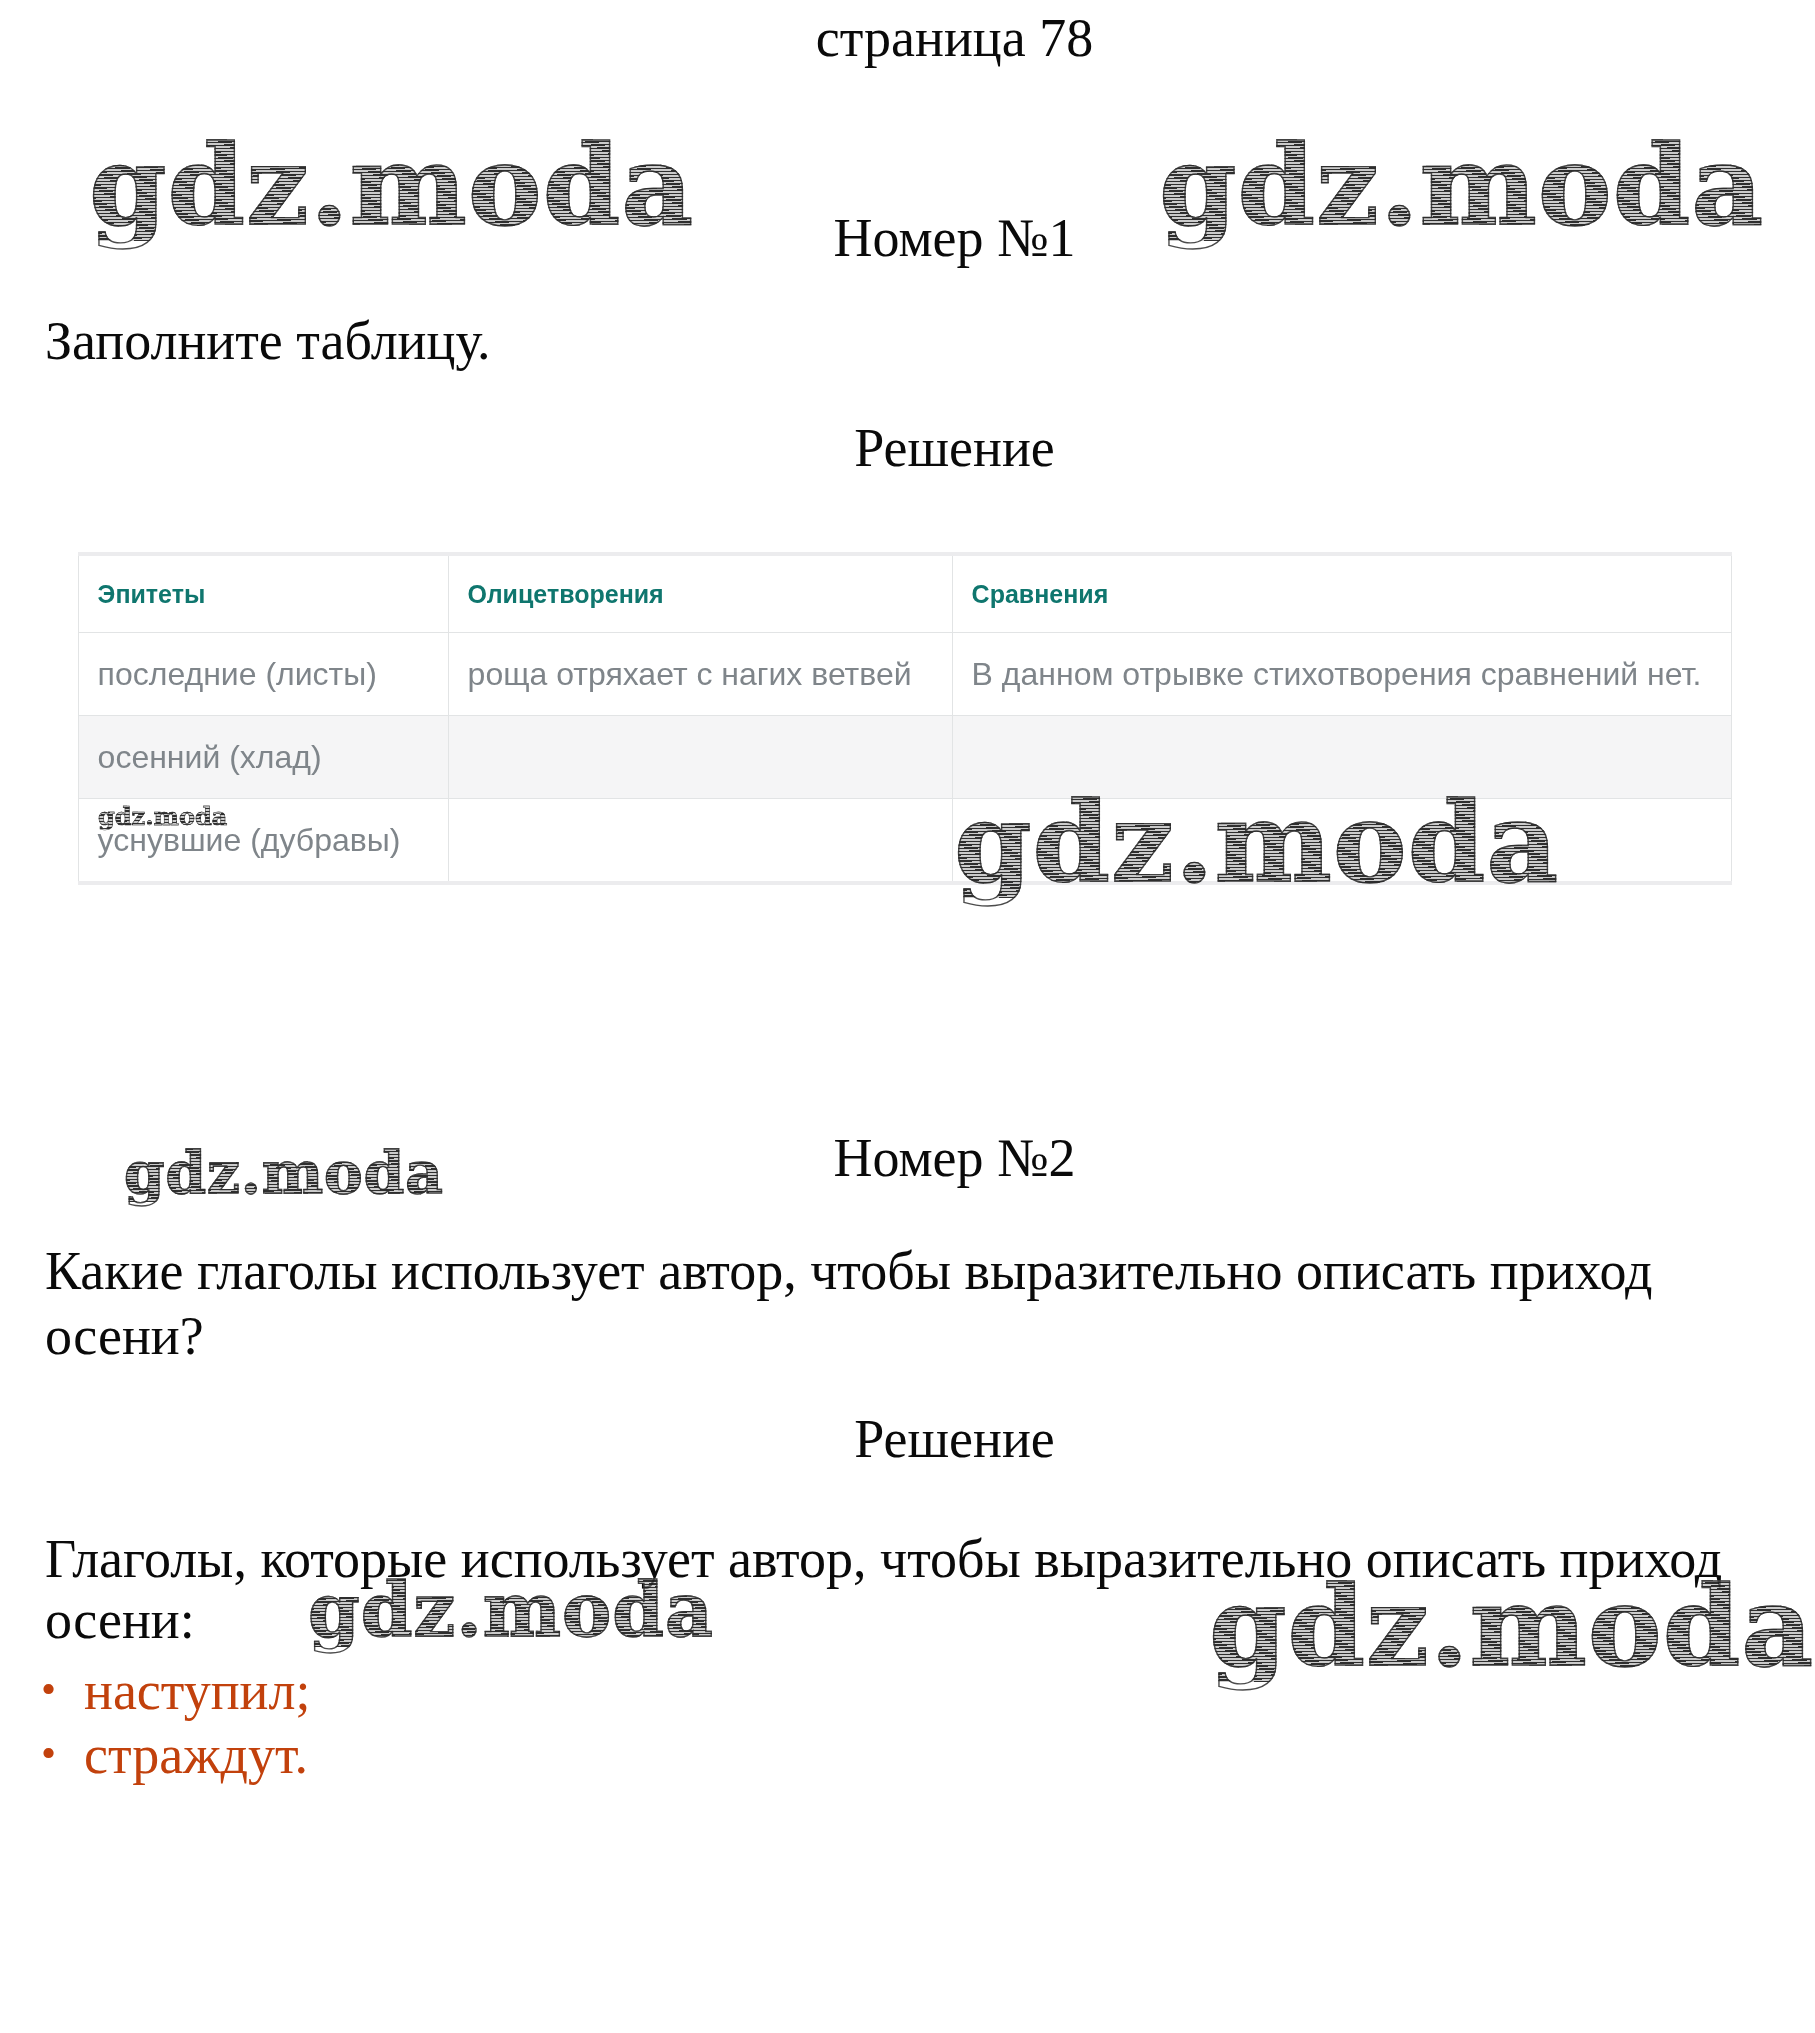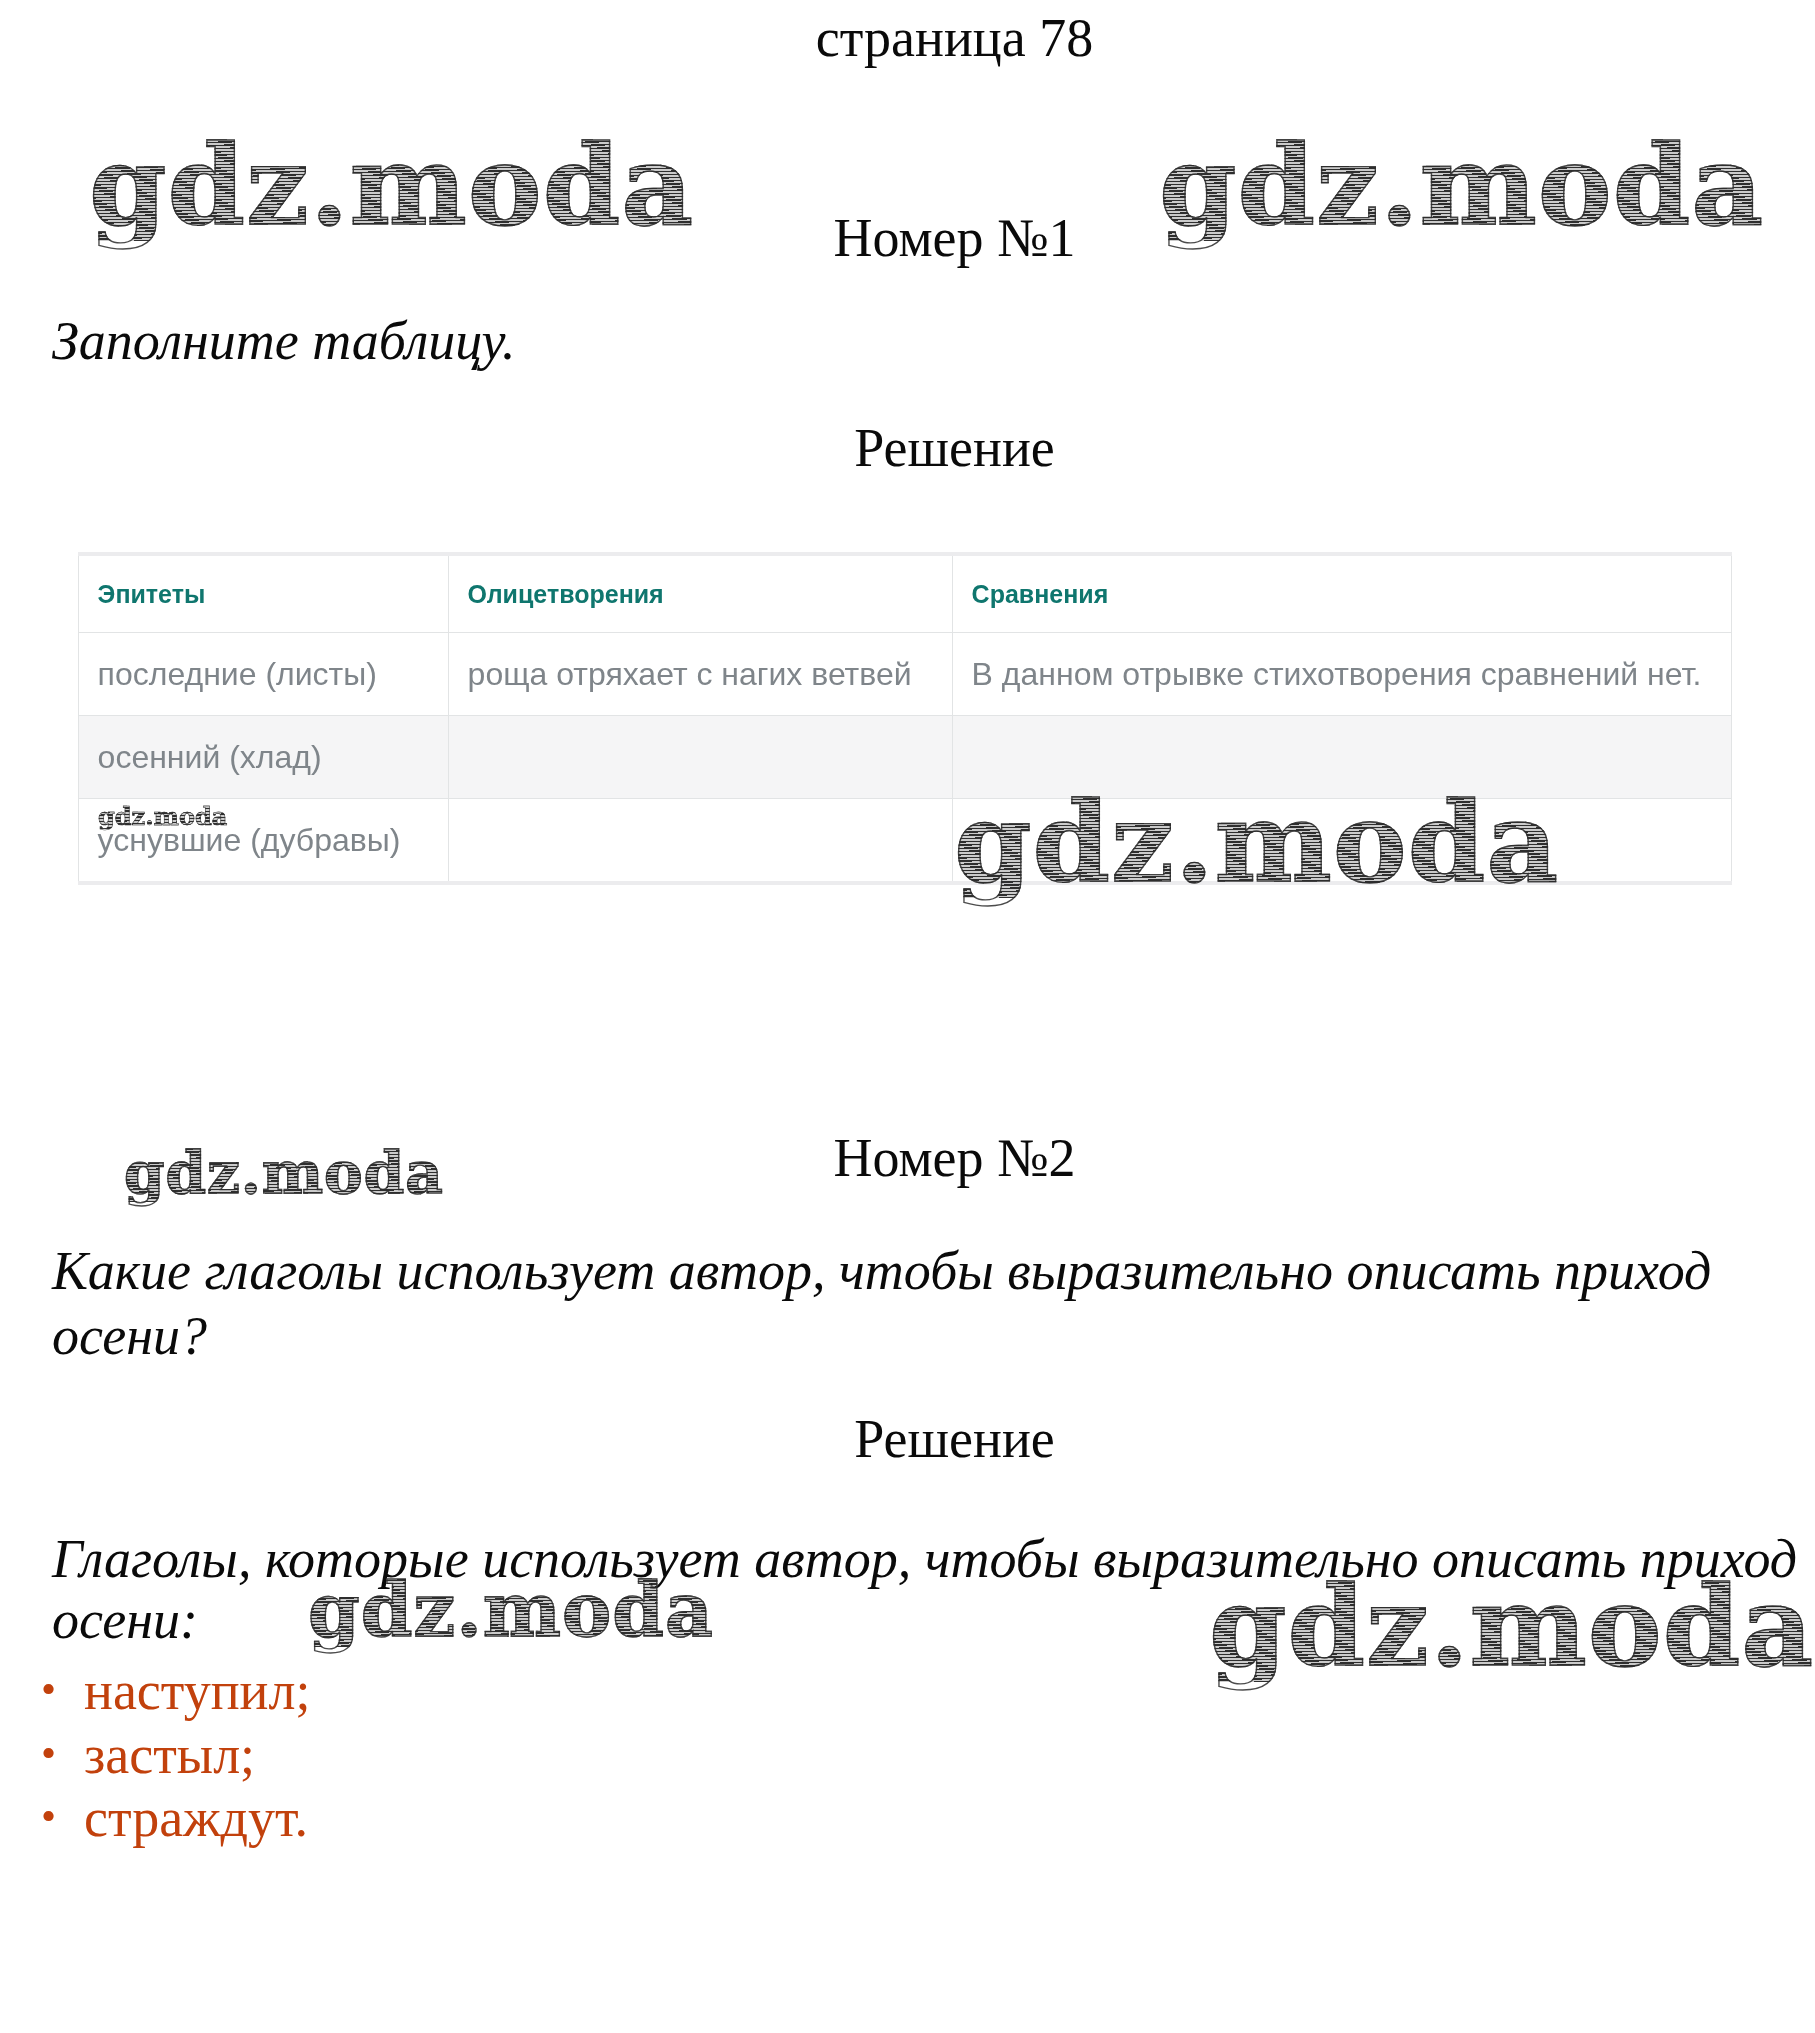"Заполните таблицу." .left-text { font-style: italic -> none; left: 52px -> 45px }
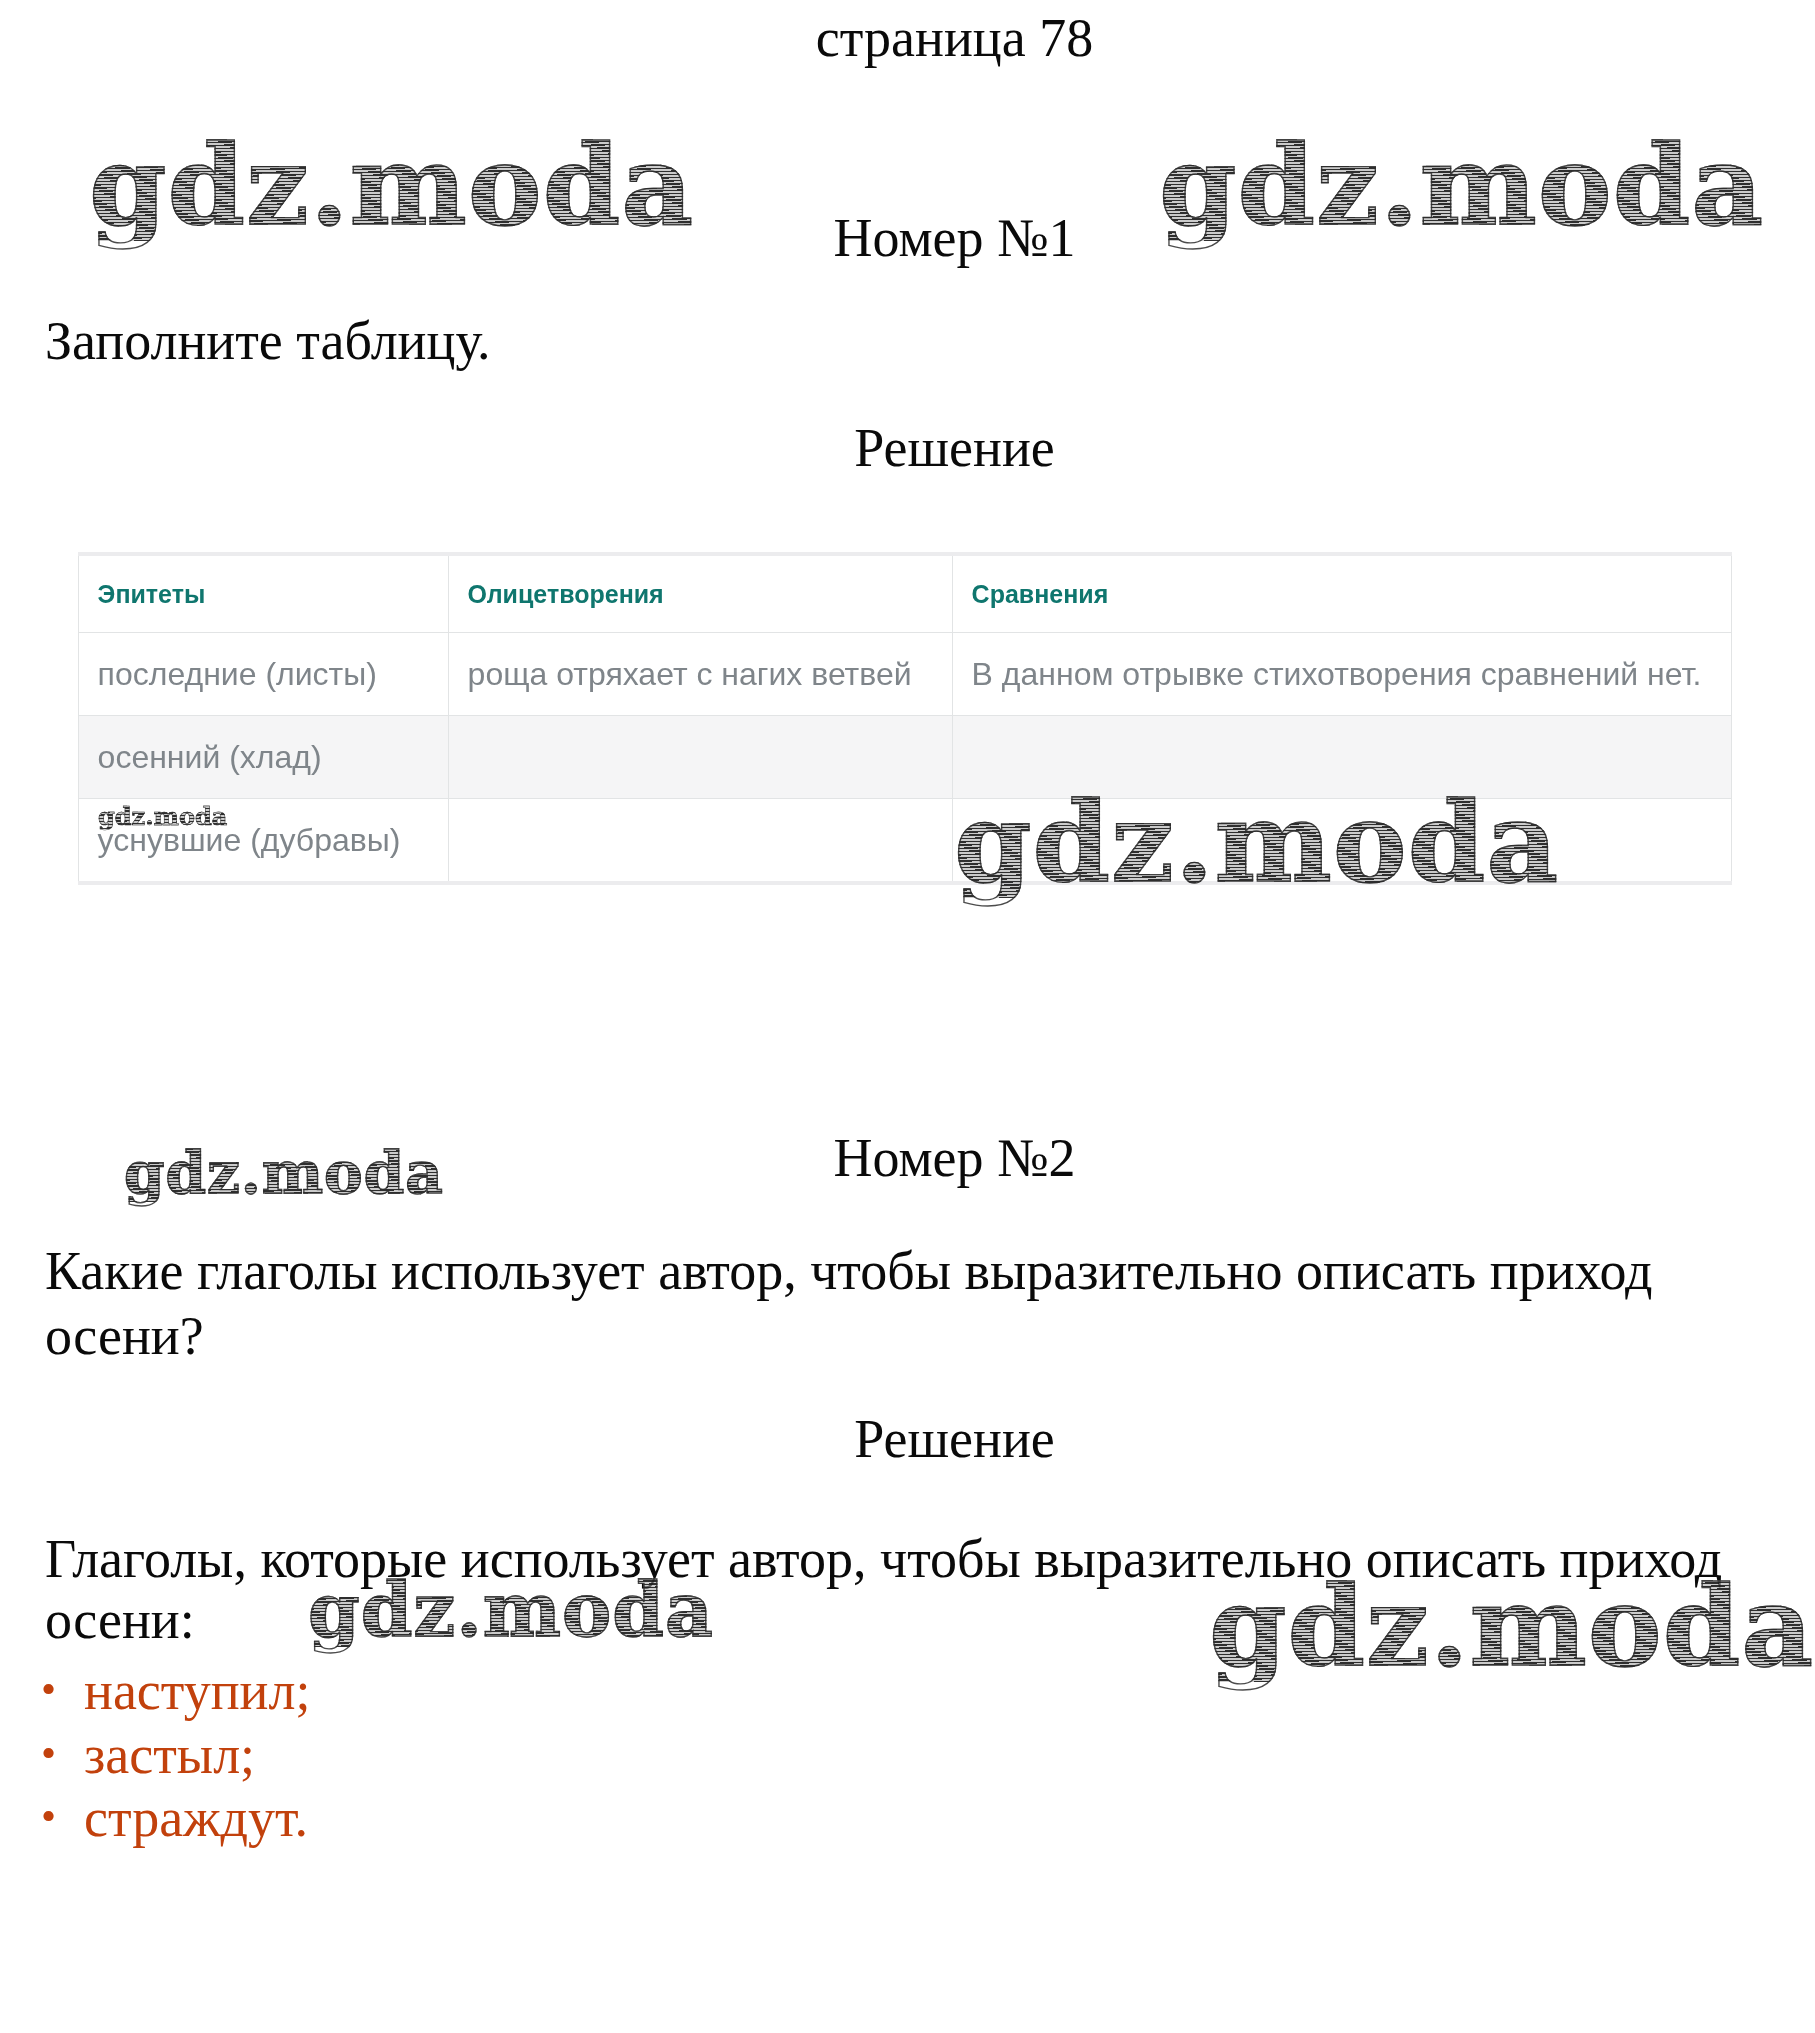"• застыл;" li { html: <li><span>•</span><span>застыл;</span></li> -> none }
